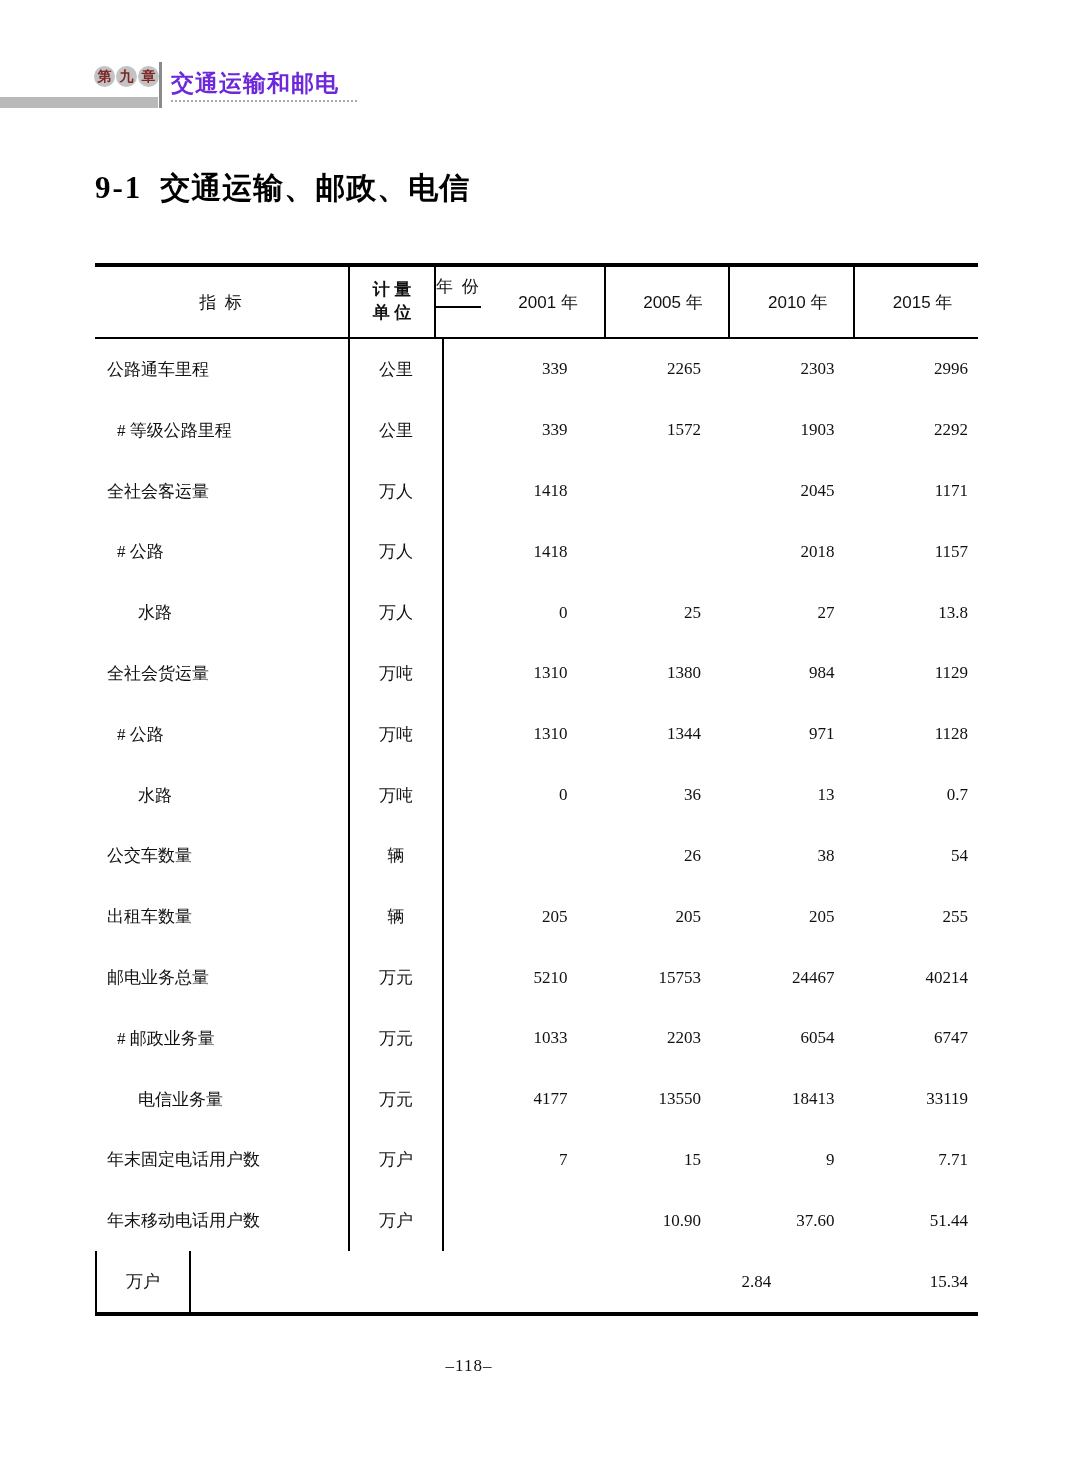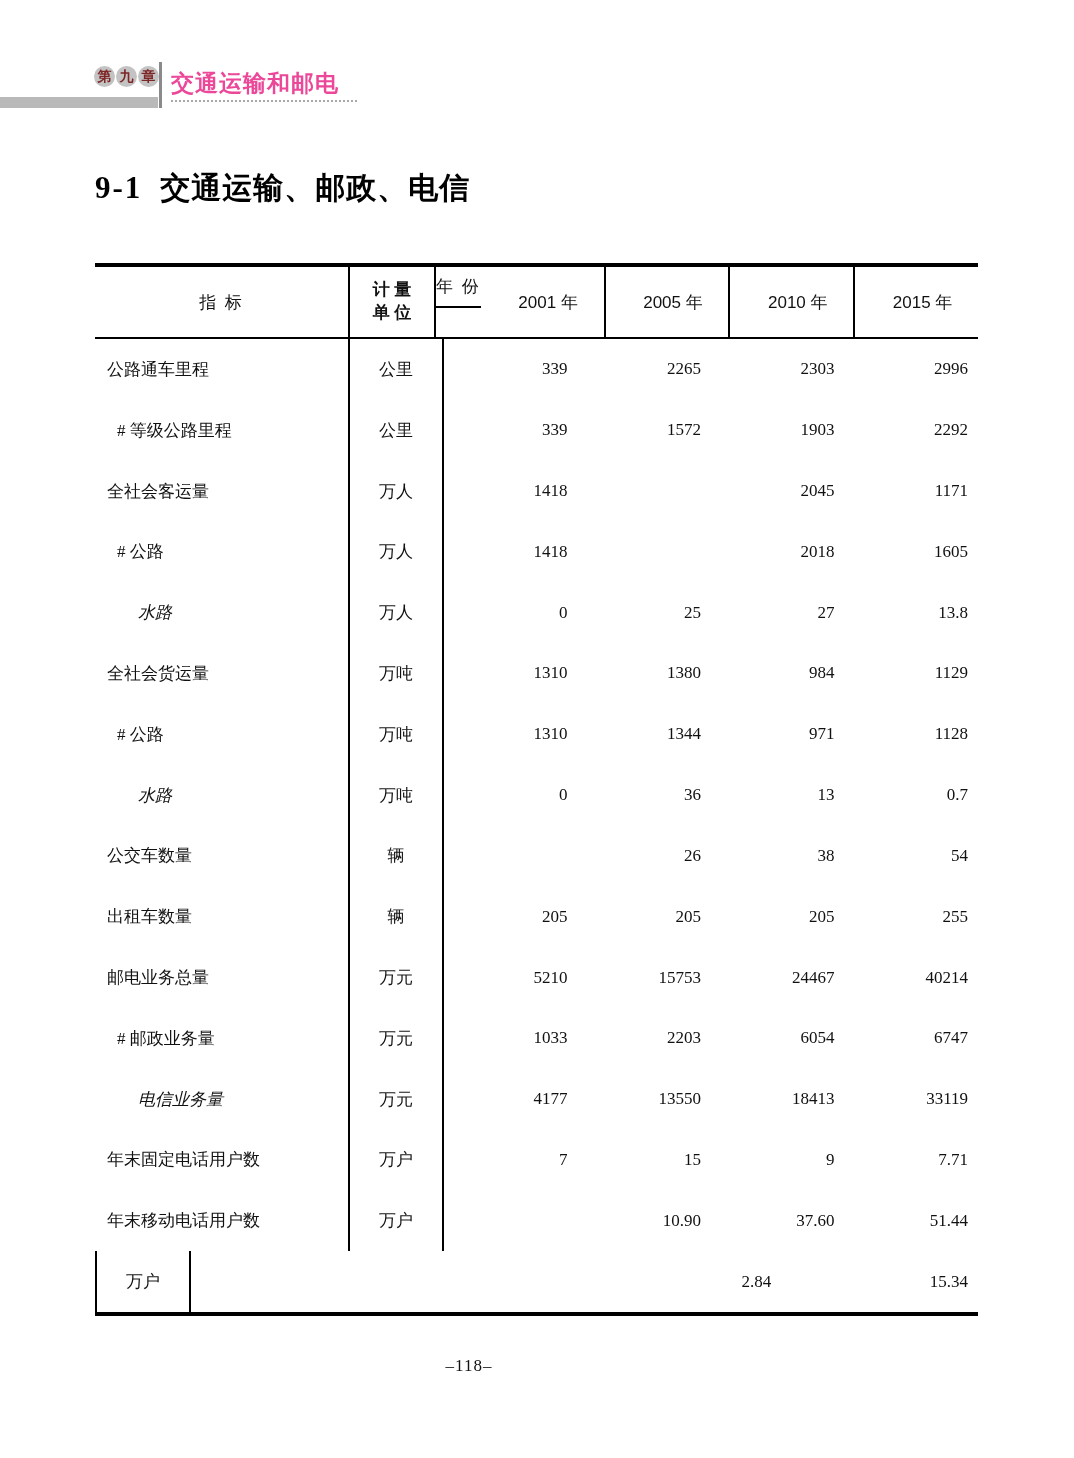"交通运输和邮电" .chapter-title { color: #ec4899 -> #6d28d9 }
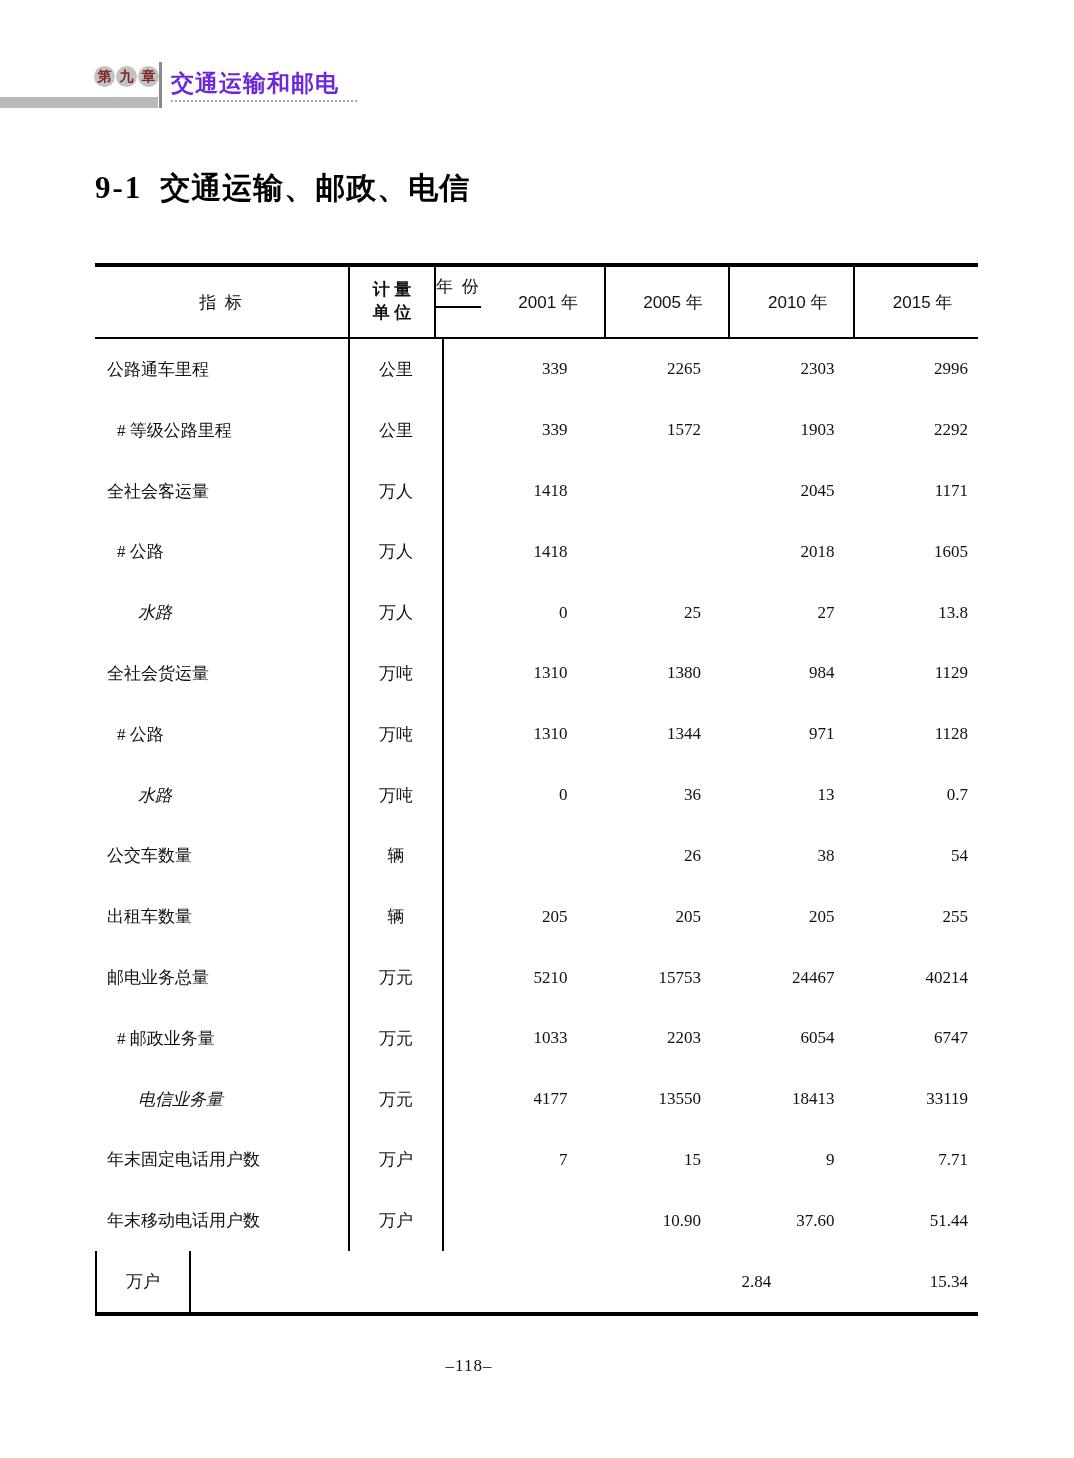"1605" div.c-val { text: 1605 -> 1157 }
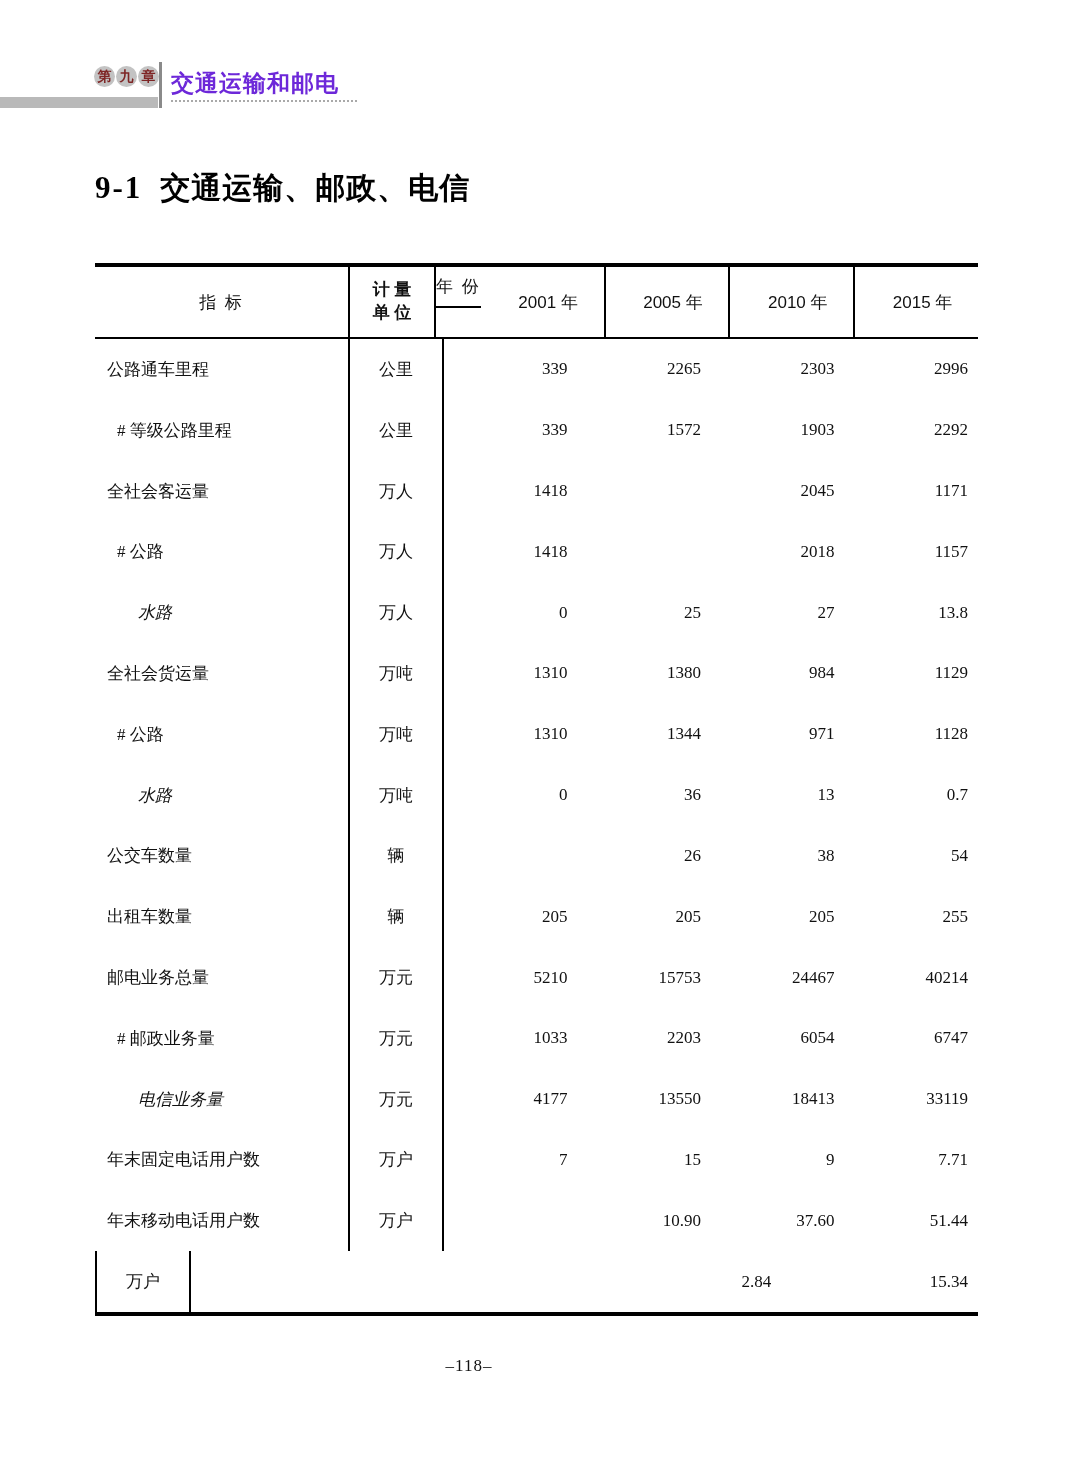"水路" .trow.ind-2 .c-ind { font-style: italic -> none }
